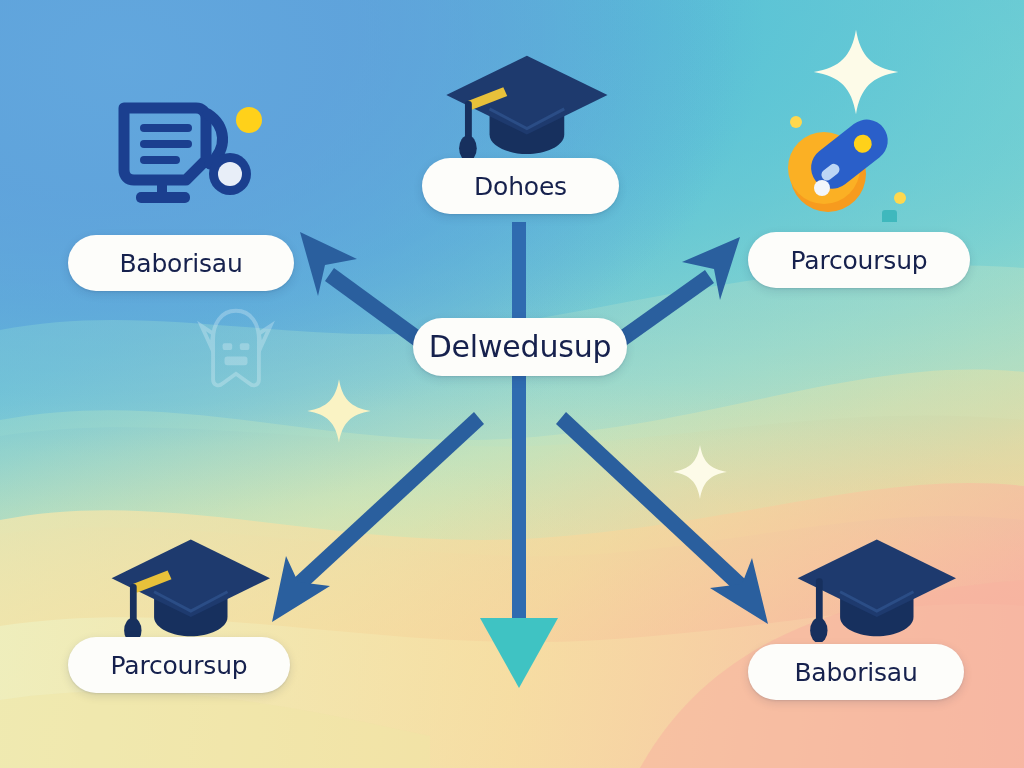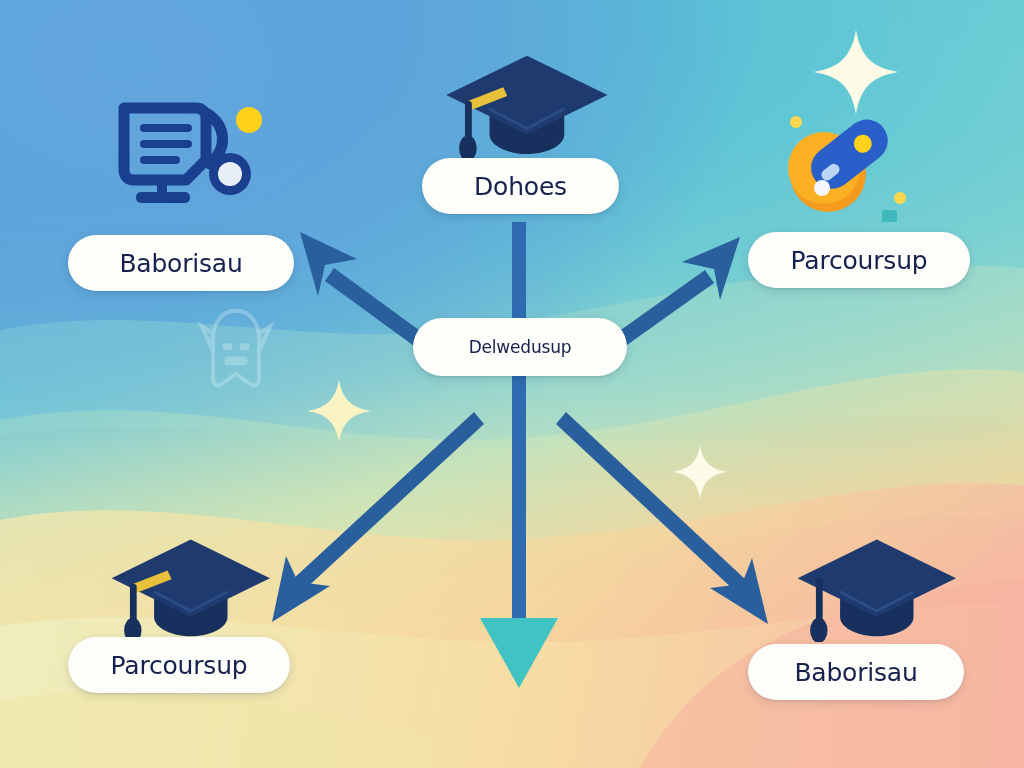"Delwedusup" .node-center .node-label { font-size: 17px -> 30px }
